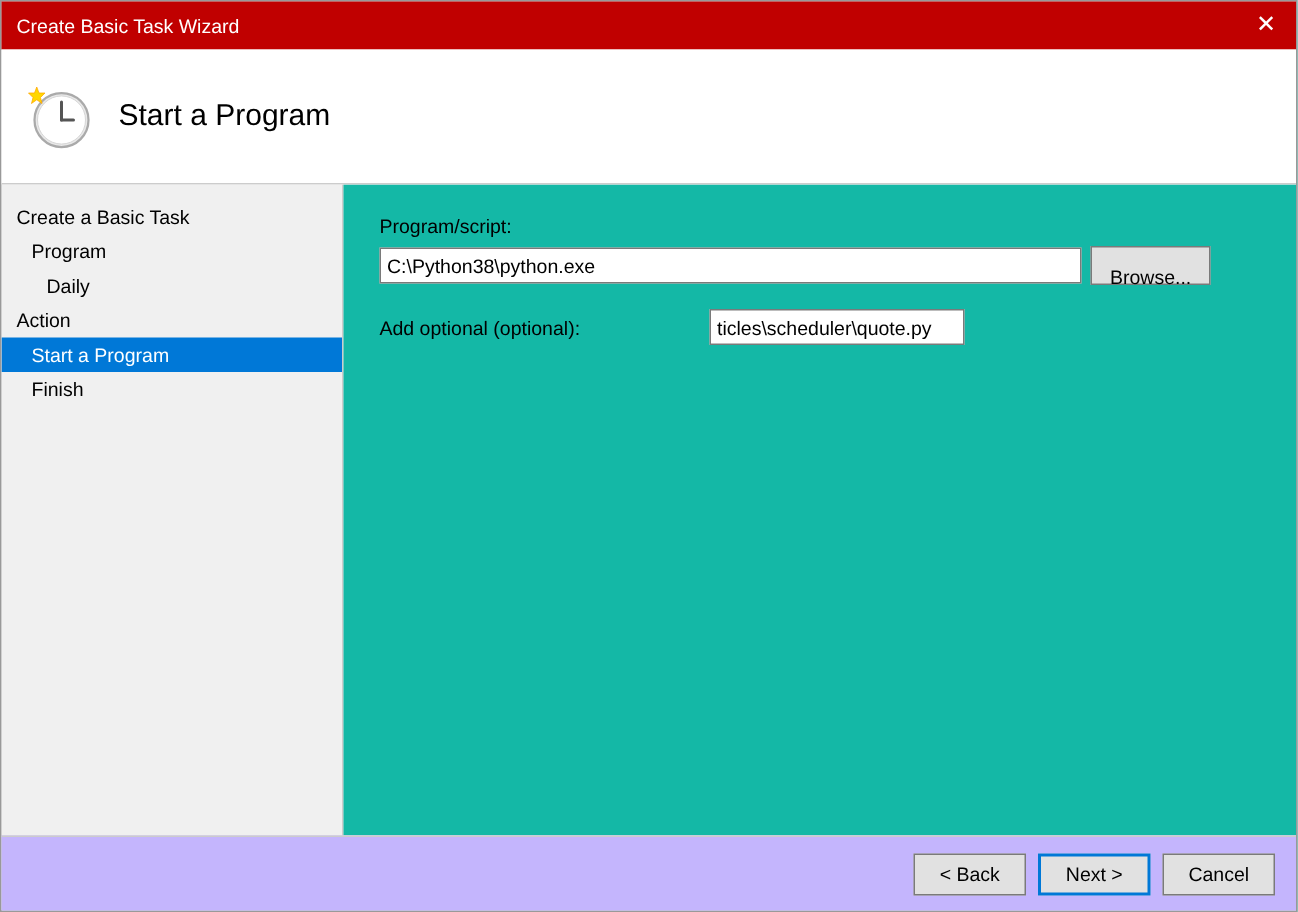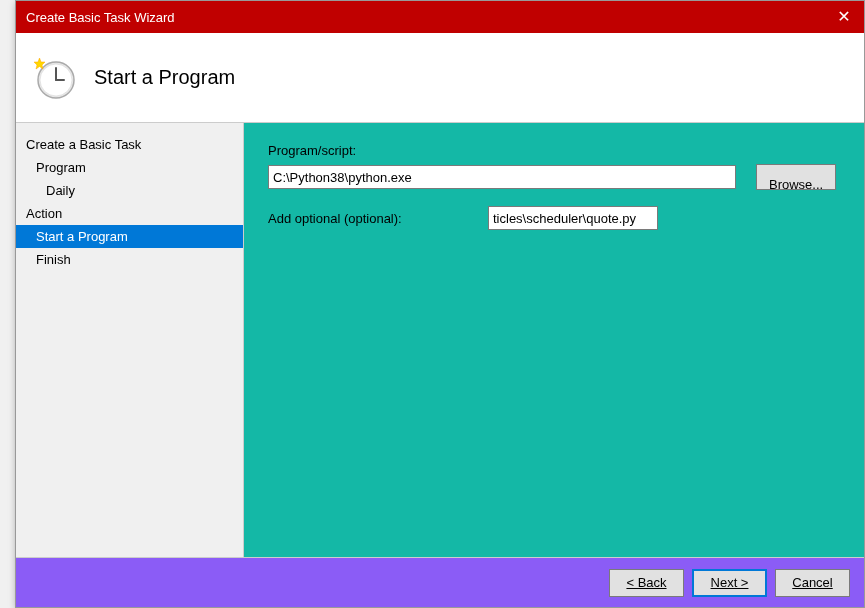"Create Basic Task Wizard" .dialog { margin-left: 15px -> none }
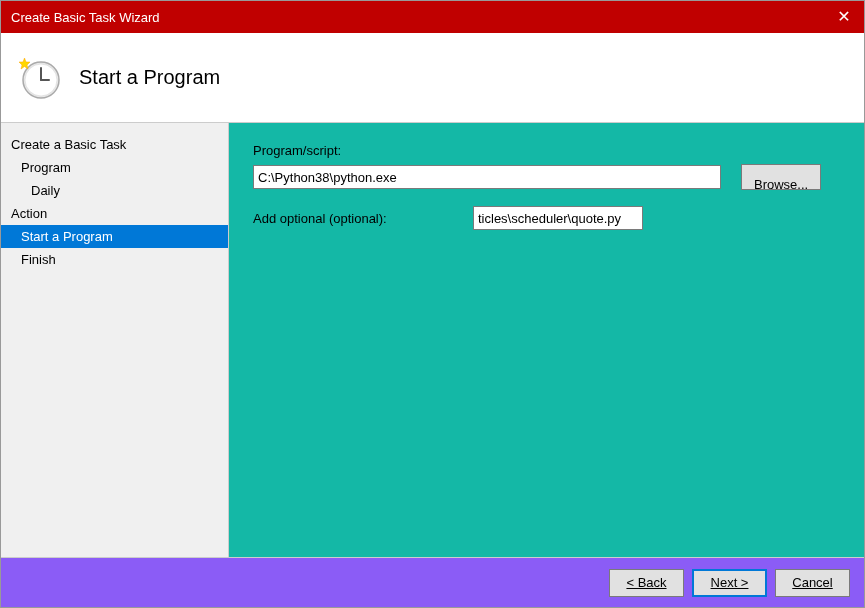"C:\Python38\python.exe" .program-script-row { gap: 20px -> 6px }
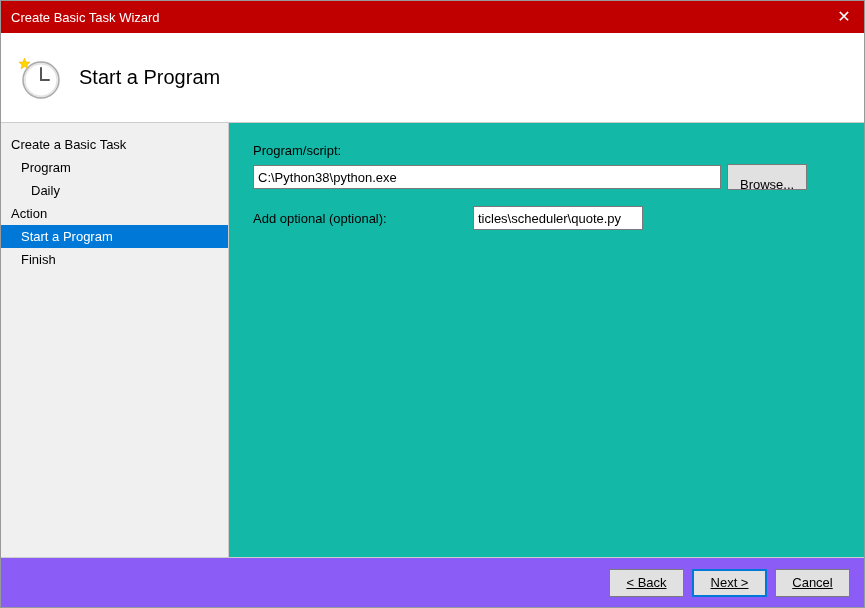"< Back" .dialog-footer { background: #8b5cf6 -> #c4b5fd; text-decoration: underline -> none }
